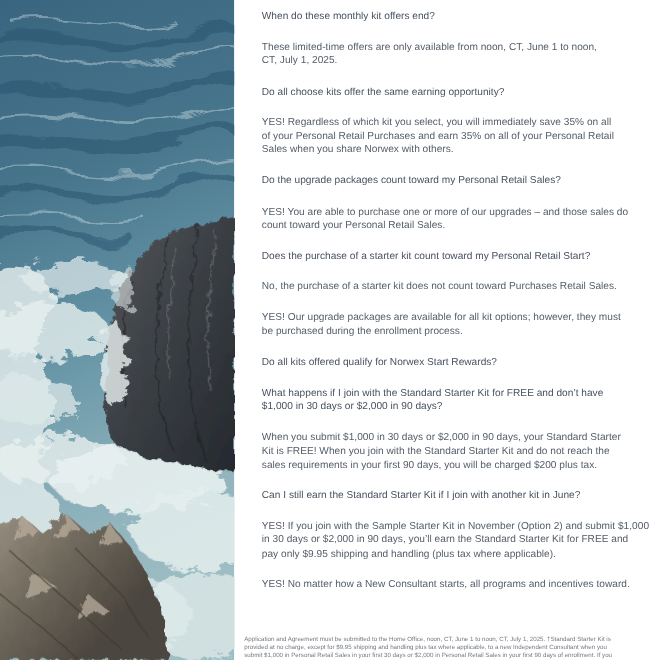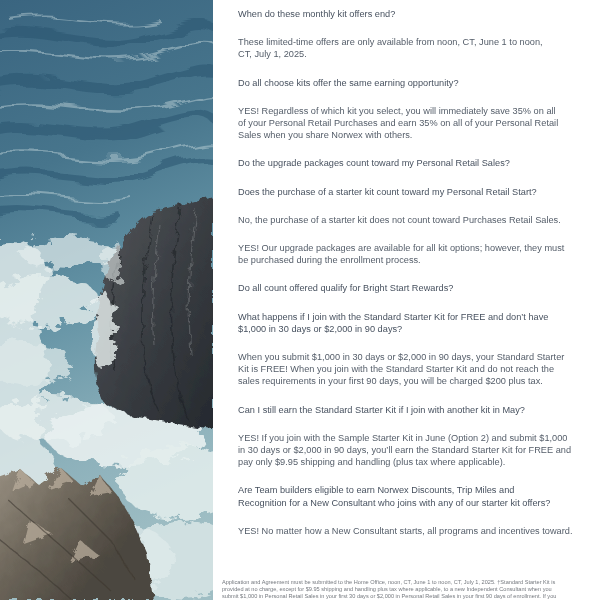"YES! You are able to" p.a { html: none -> <p>YES! You are able to purchase one or more of our upgrades – and those sales do count toward your Personal Retail Sales.</p> }
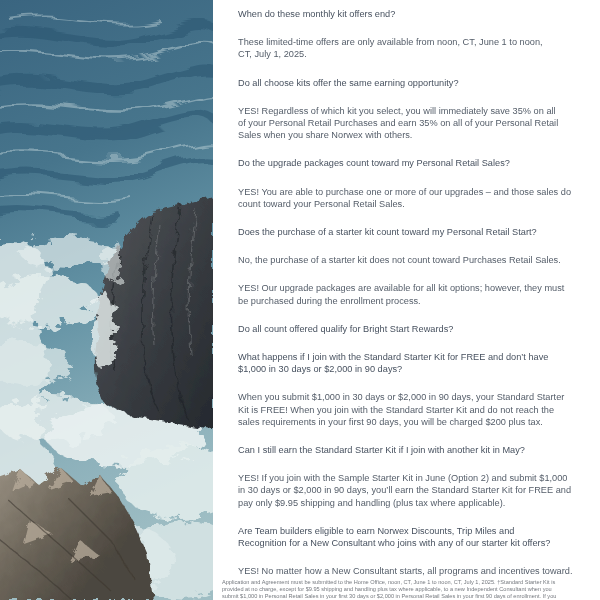"Do all count offered qualify" p.q { text: count offered qualify for Bright -> kits offered qualify for Norwex }
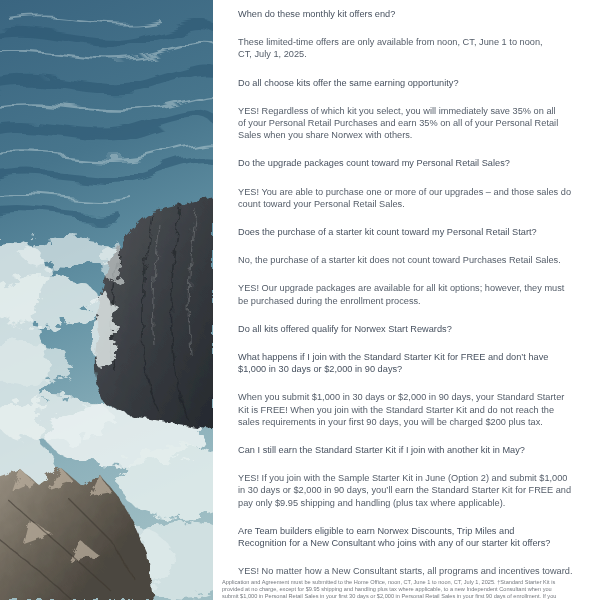"Can I still earn the" p.q { text: May -> June }
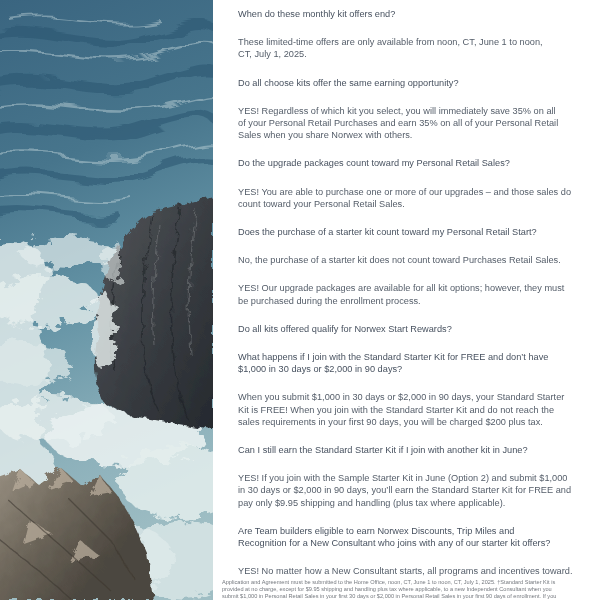"YES! If you join with" p.a { text: June -> November }
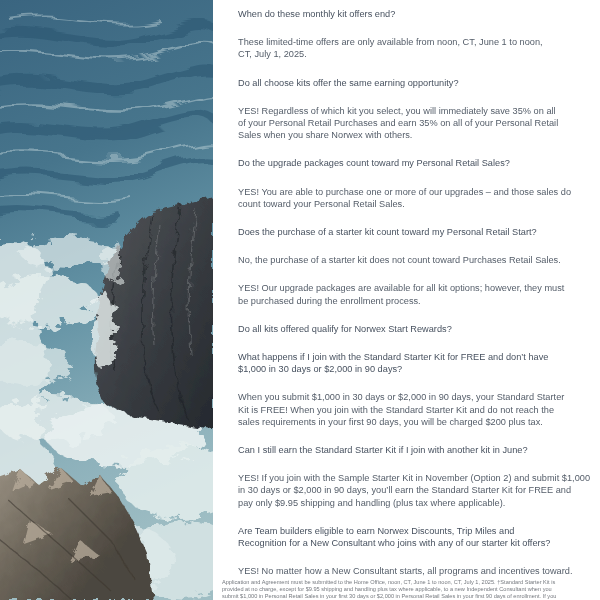"Are Team builders eligible to" p.q { html: <p>Are Team builders eligible to earn Norwex Discounts, Trip Miles and Recognition for a New Consultant who joins with any of our starter kit offers?</p> -> none }
